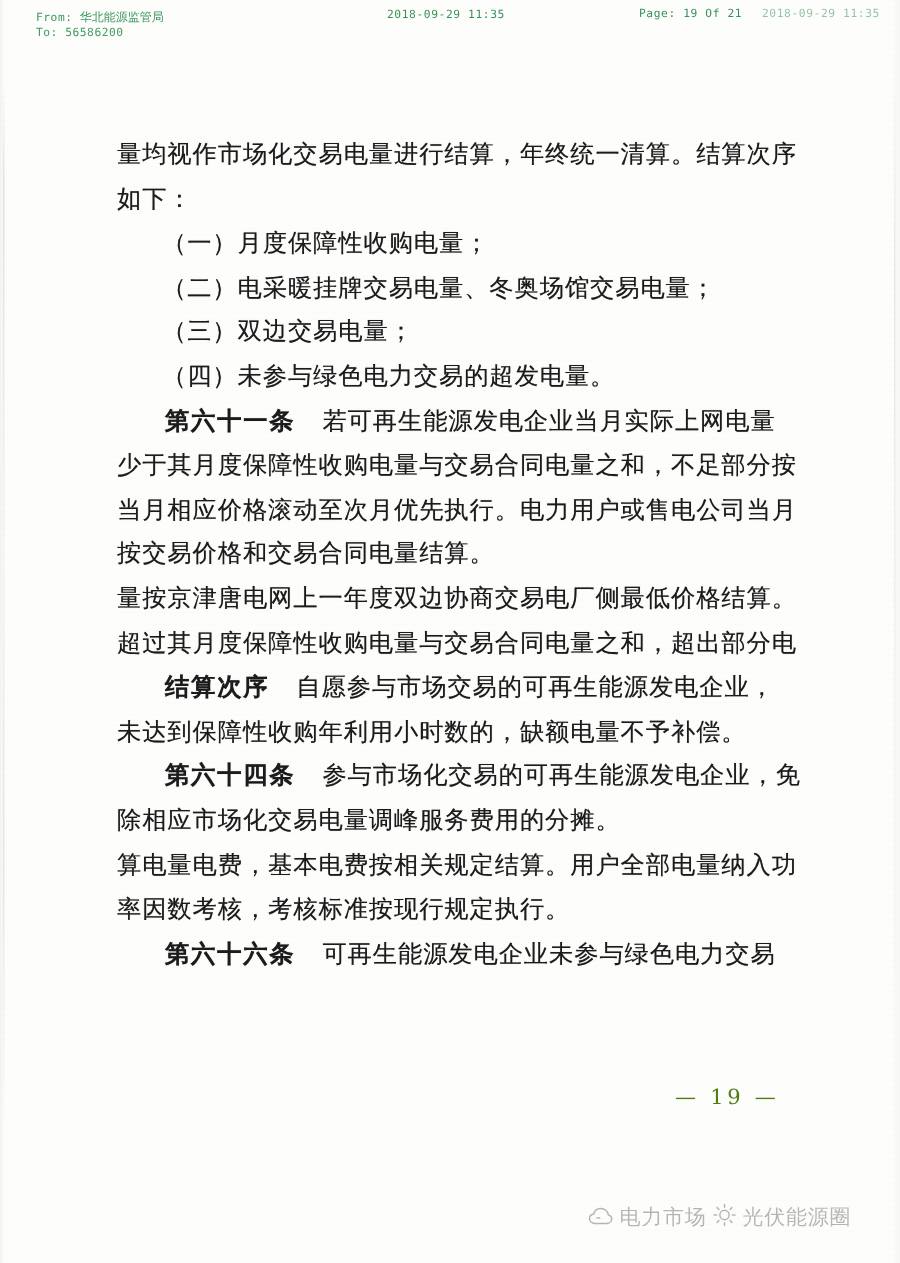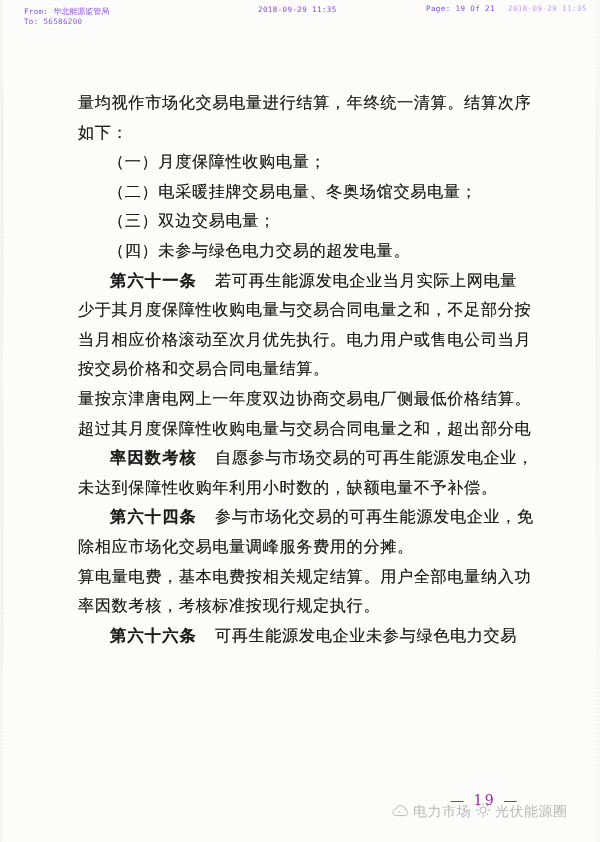"From: 华北能源监管局" .fax-header { color: #6d28d9 -> #15803d }
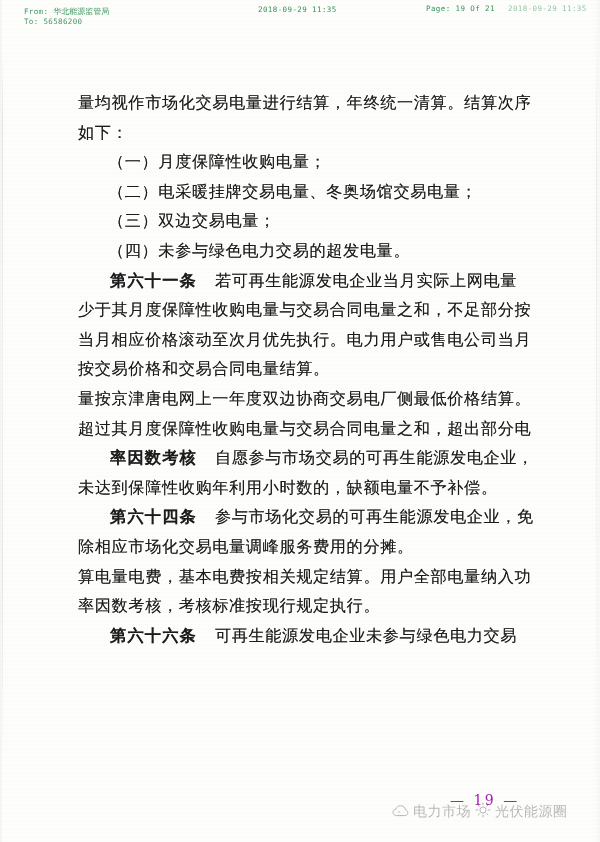"率因数考核" span.art-no { text: 率因数考核 -> 结算次序 }
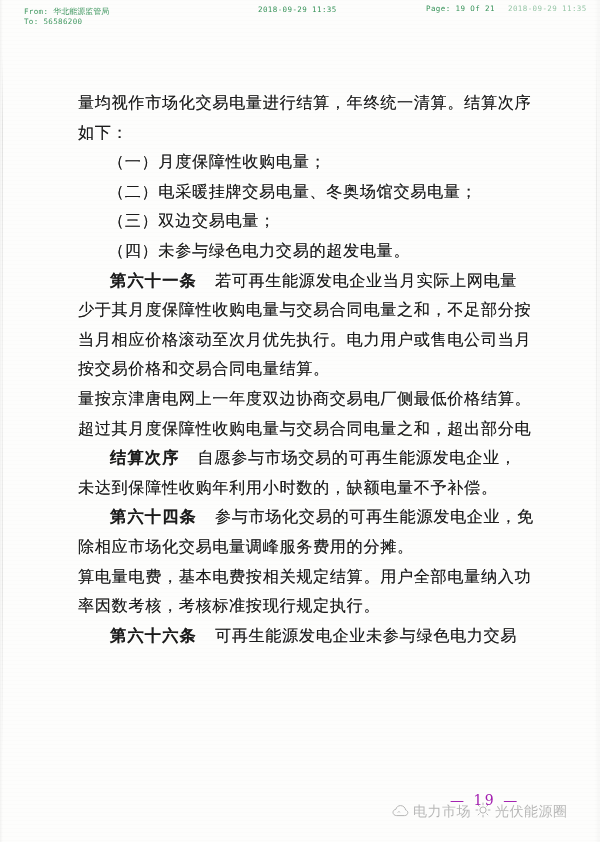"— 19 —" .page-number { color: #a21caf -> #4d7c0f; top: 792px -> 724px }
